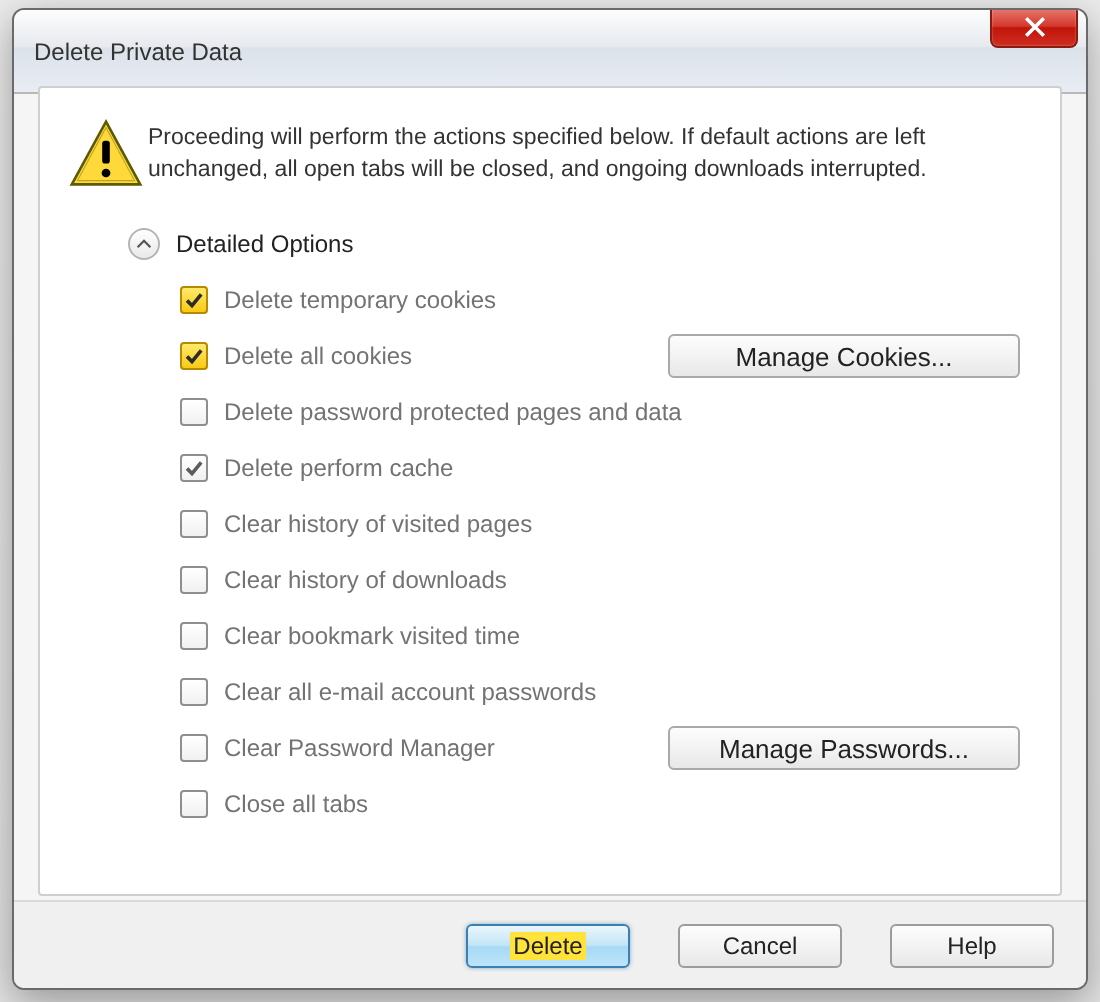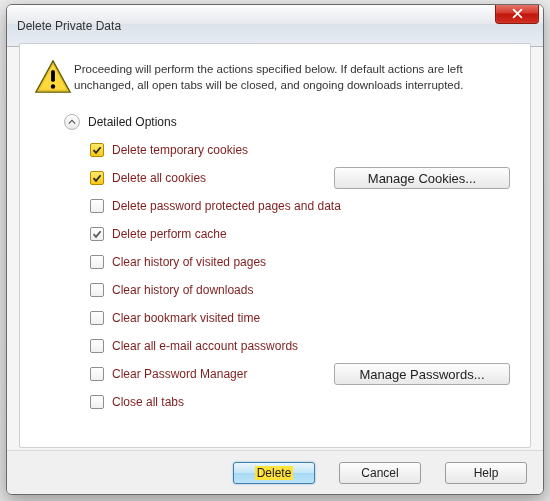"Delete temporary cookies" .opt-label { color: #7f1d1d -> #737373 }
